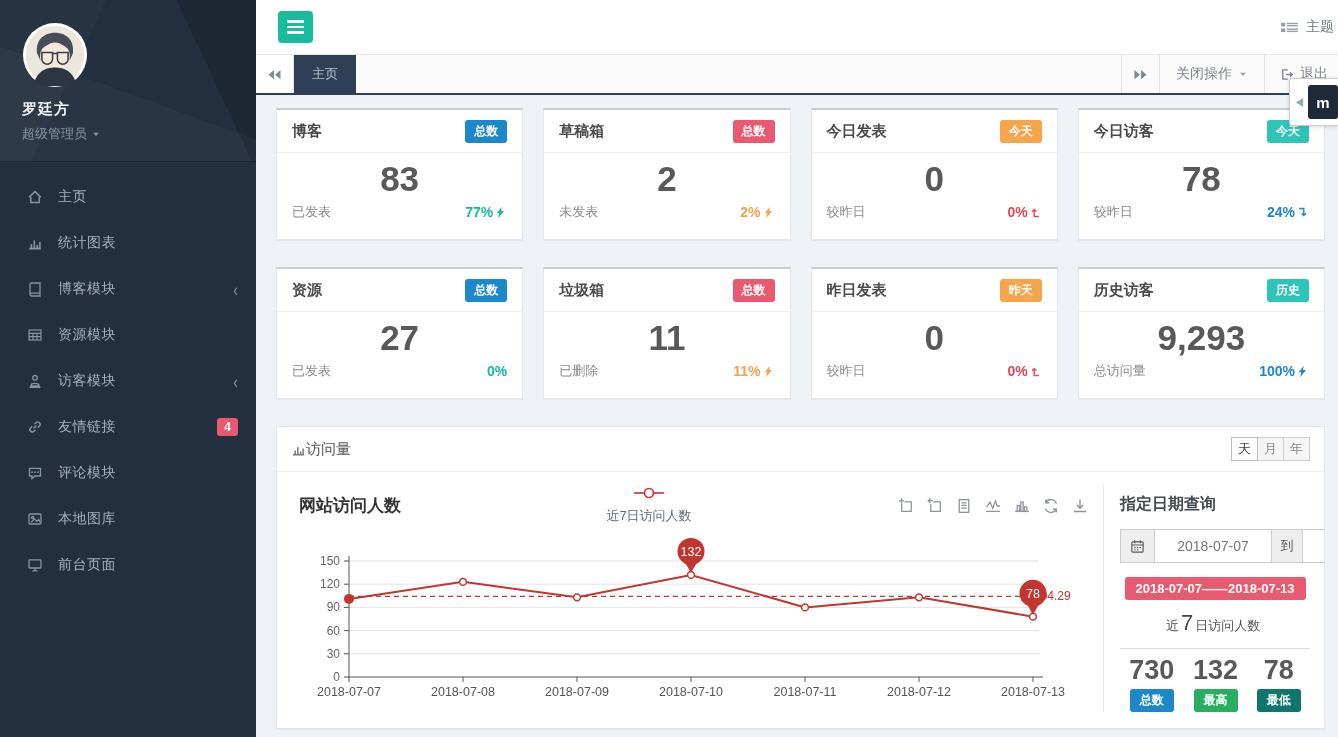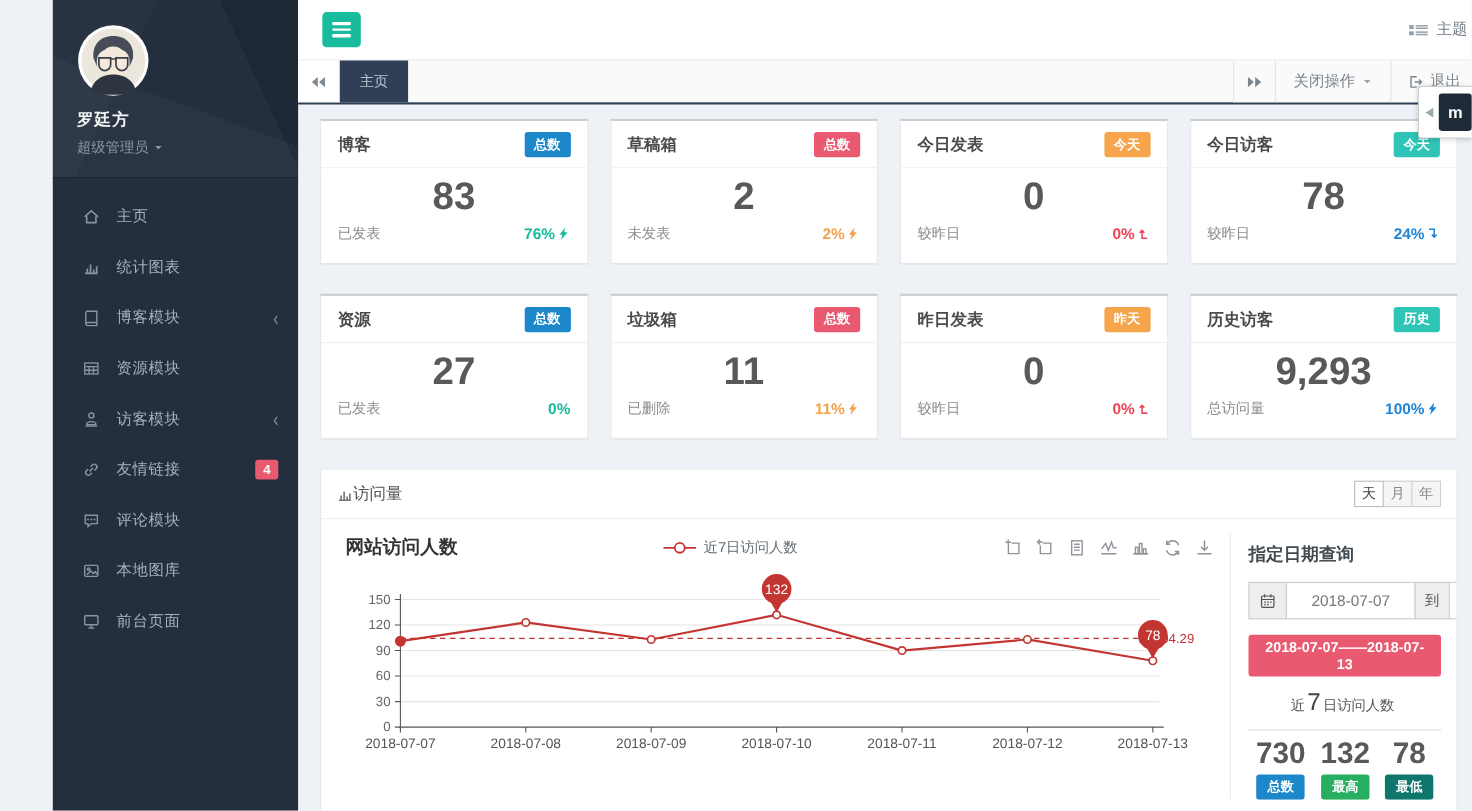"罗廷方" .sidebar { margin-left: 48px -> none; width: 223px -> 256px }
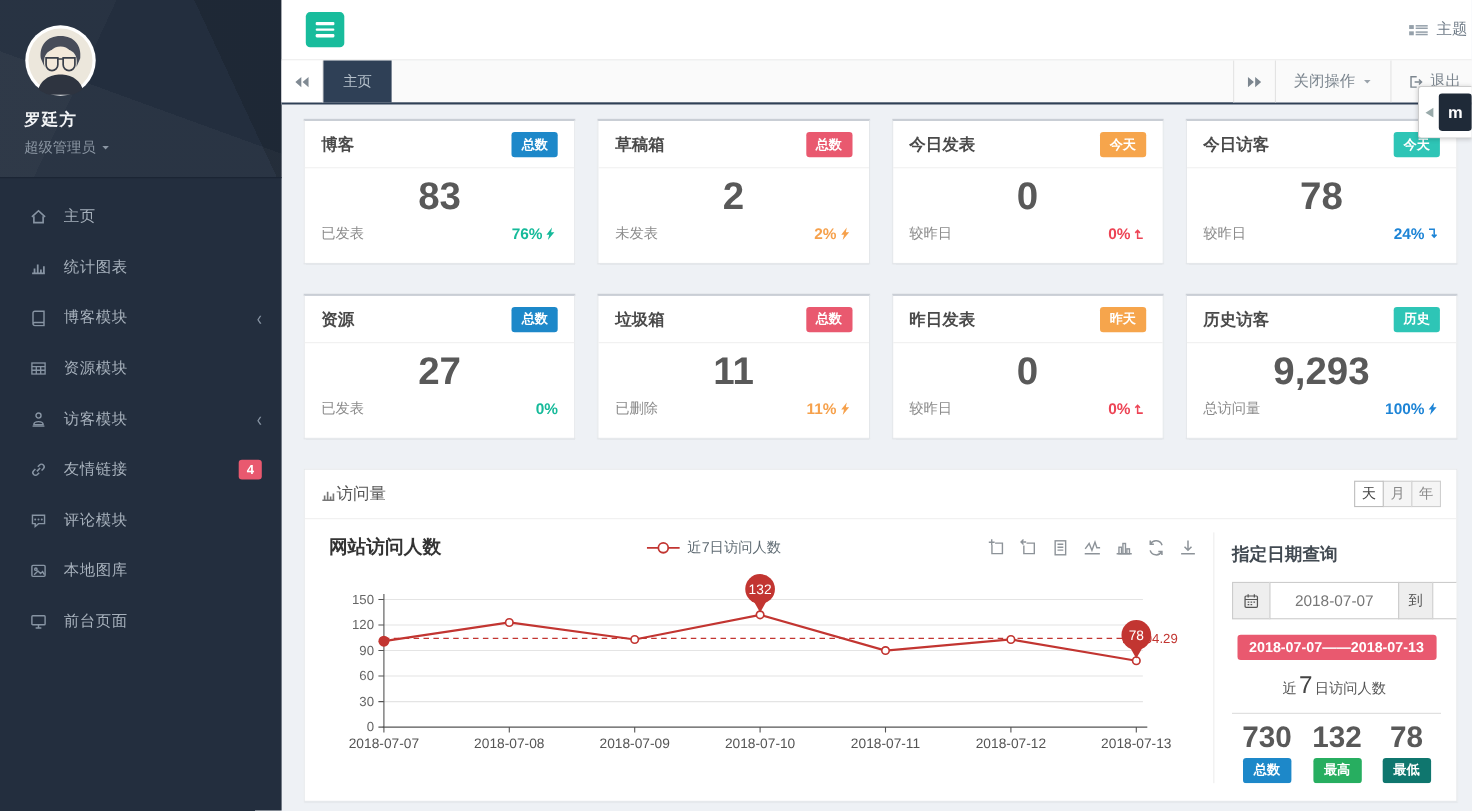"76%" span.pct-text { text: 76% -> 77% }
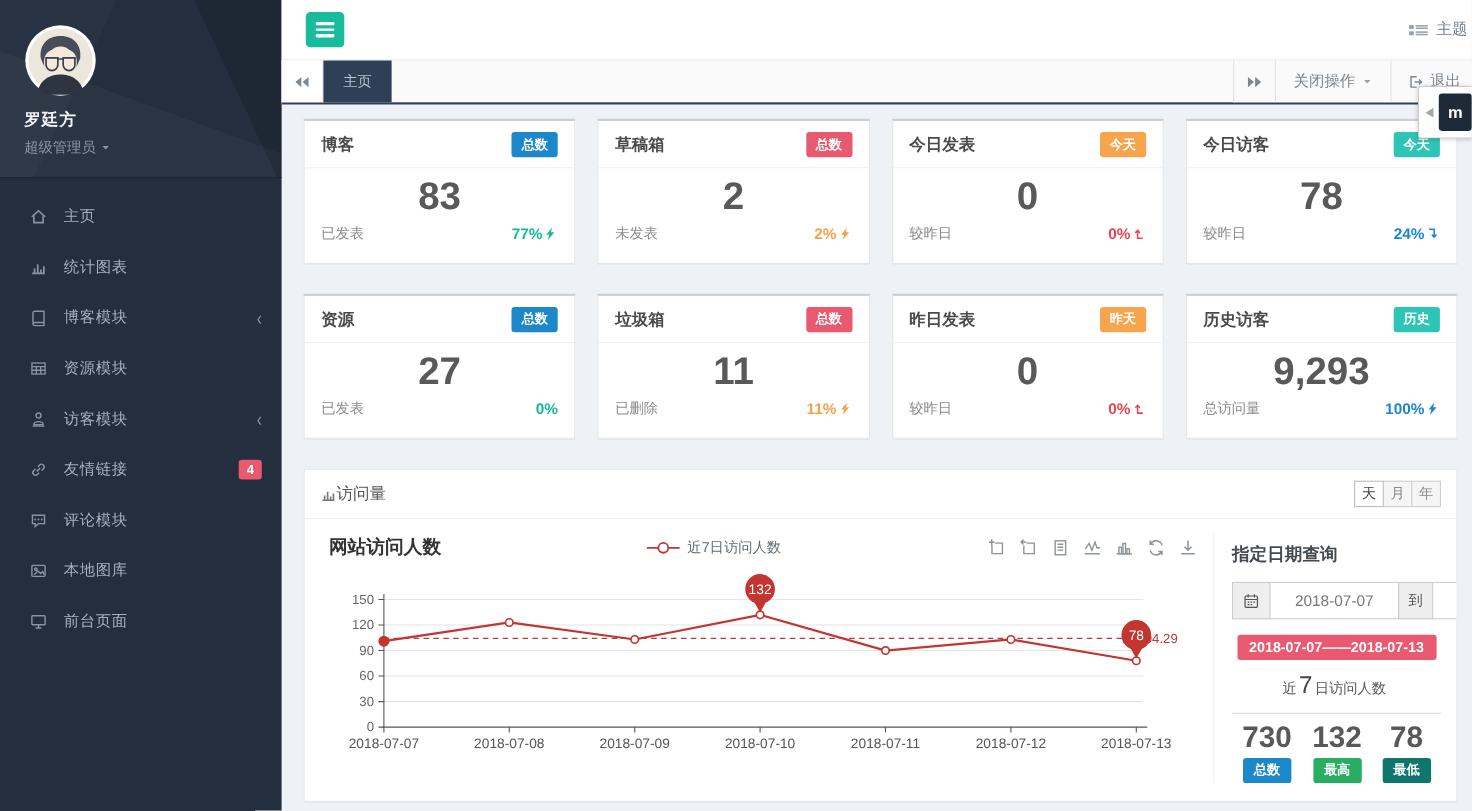"近7日访问人数" .legend { flex-direction: none -> column }
